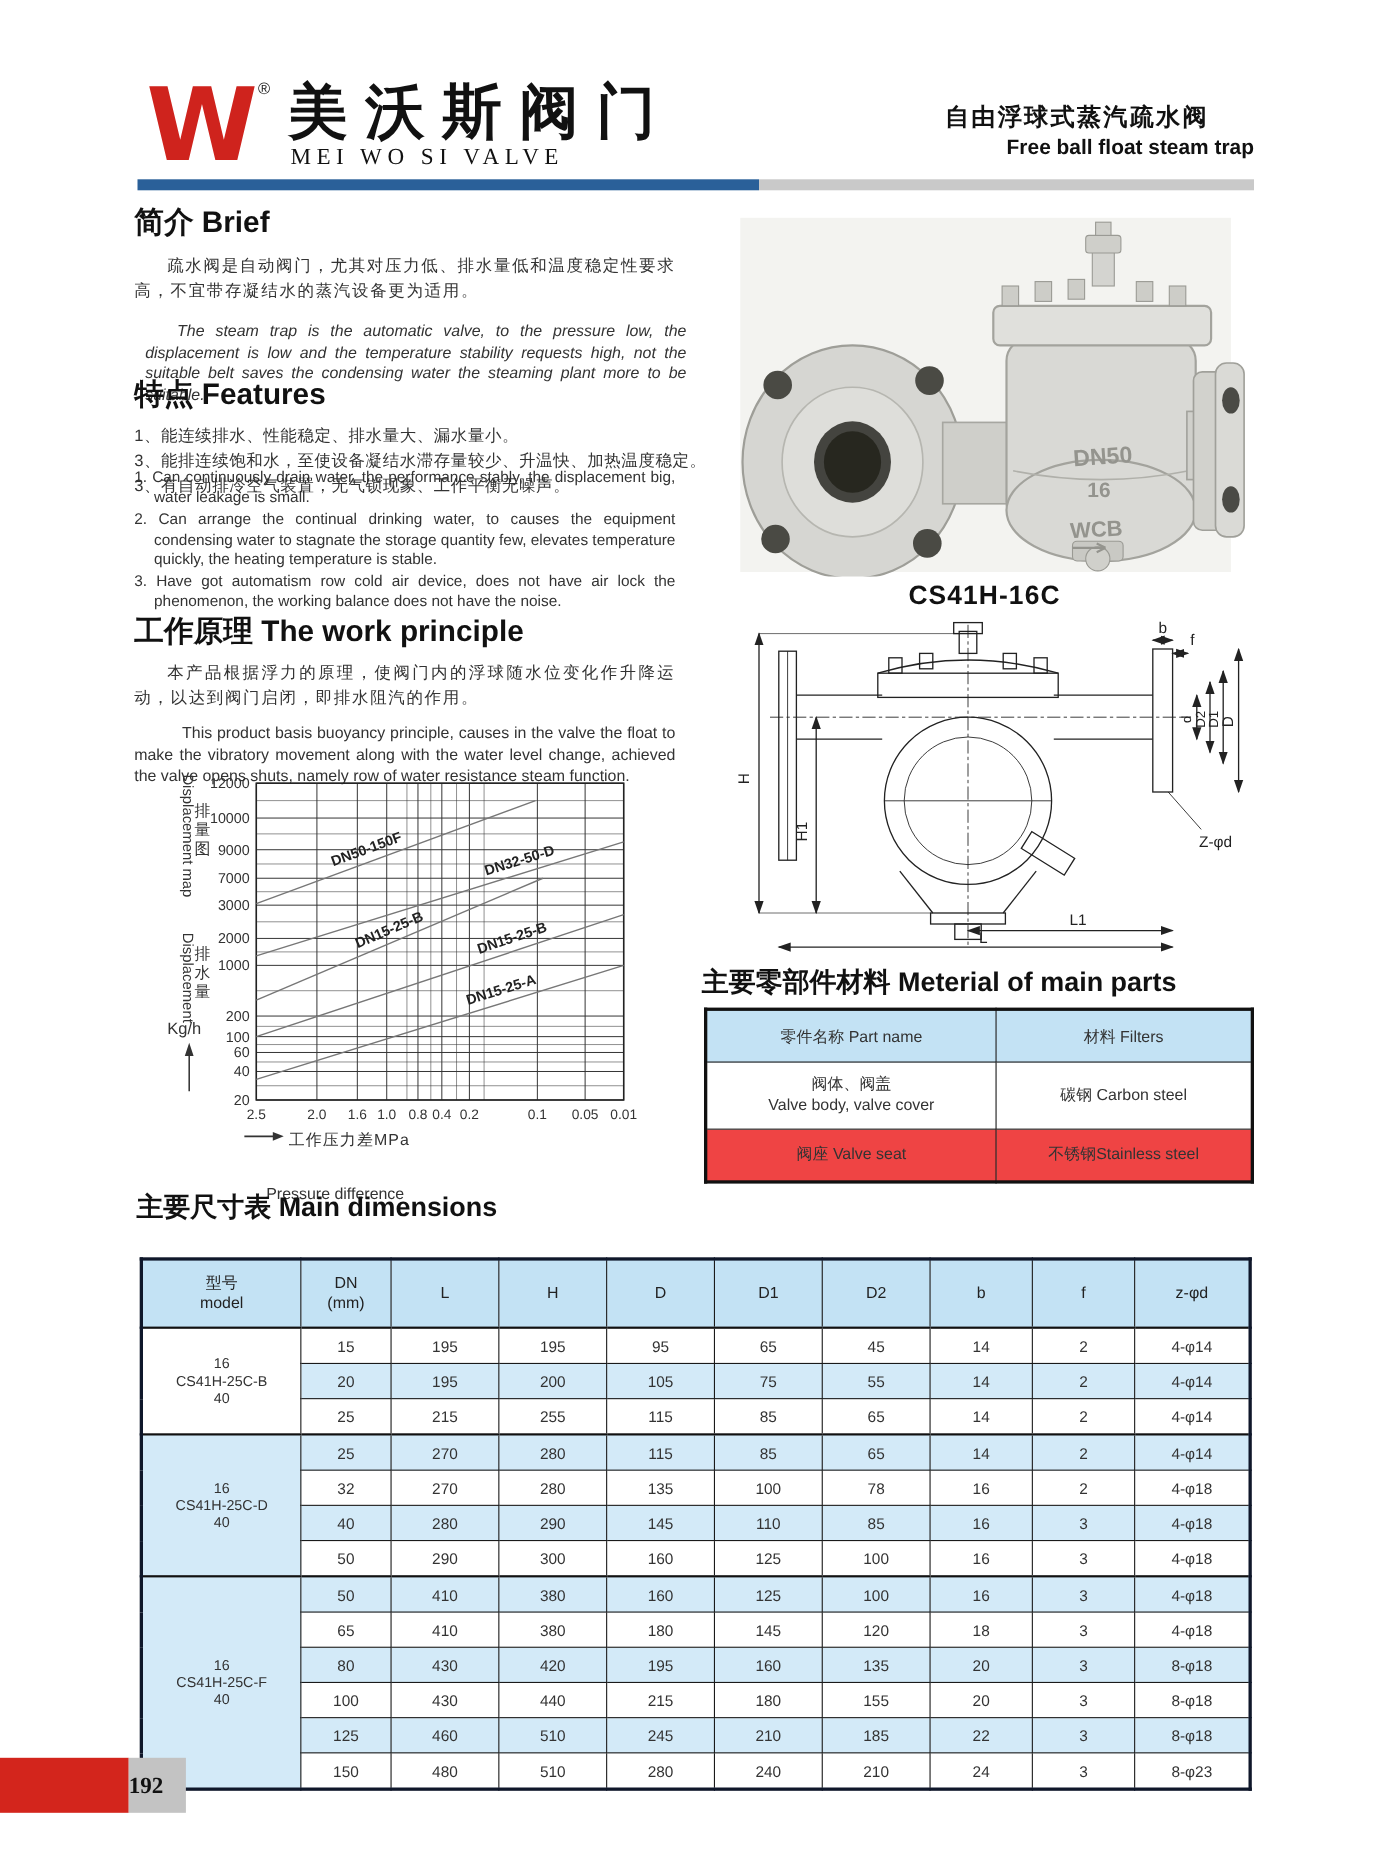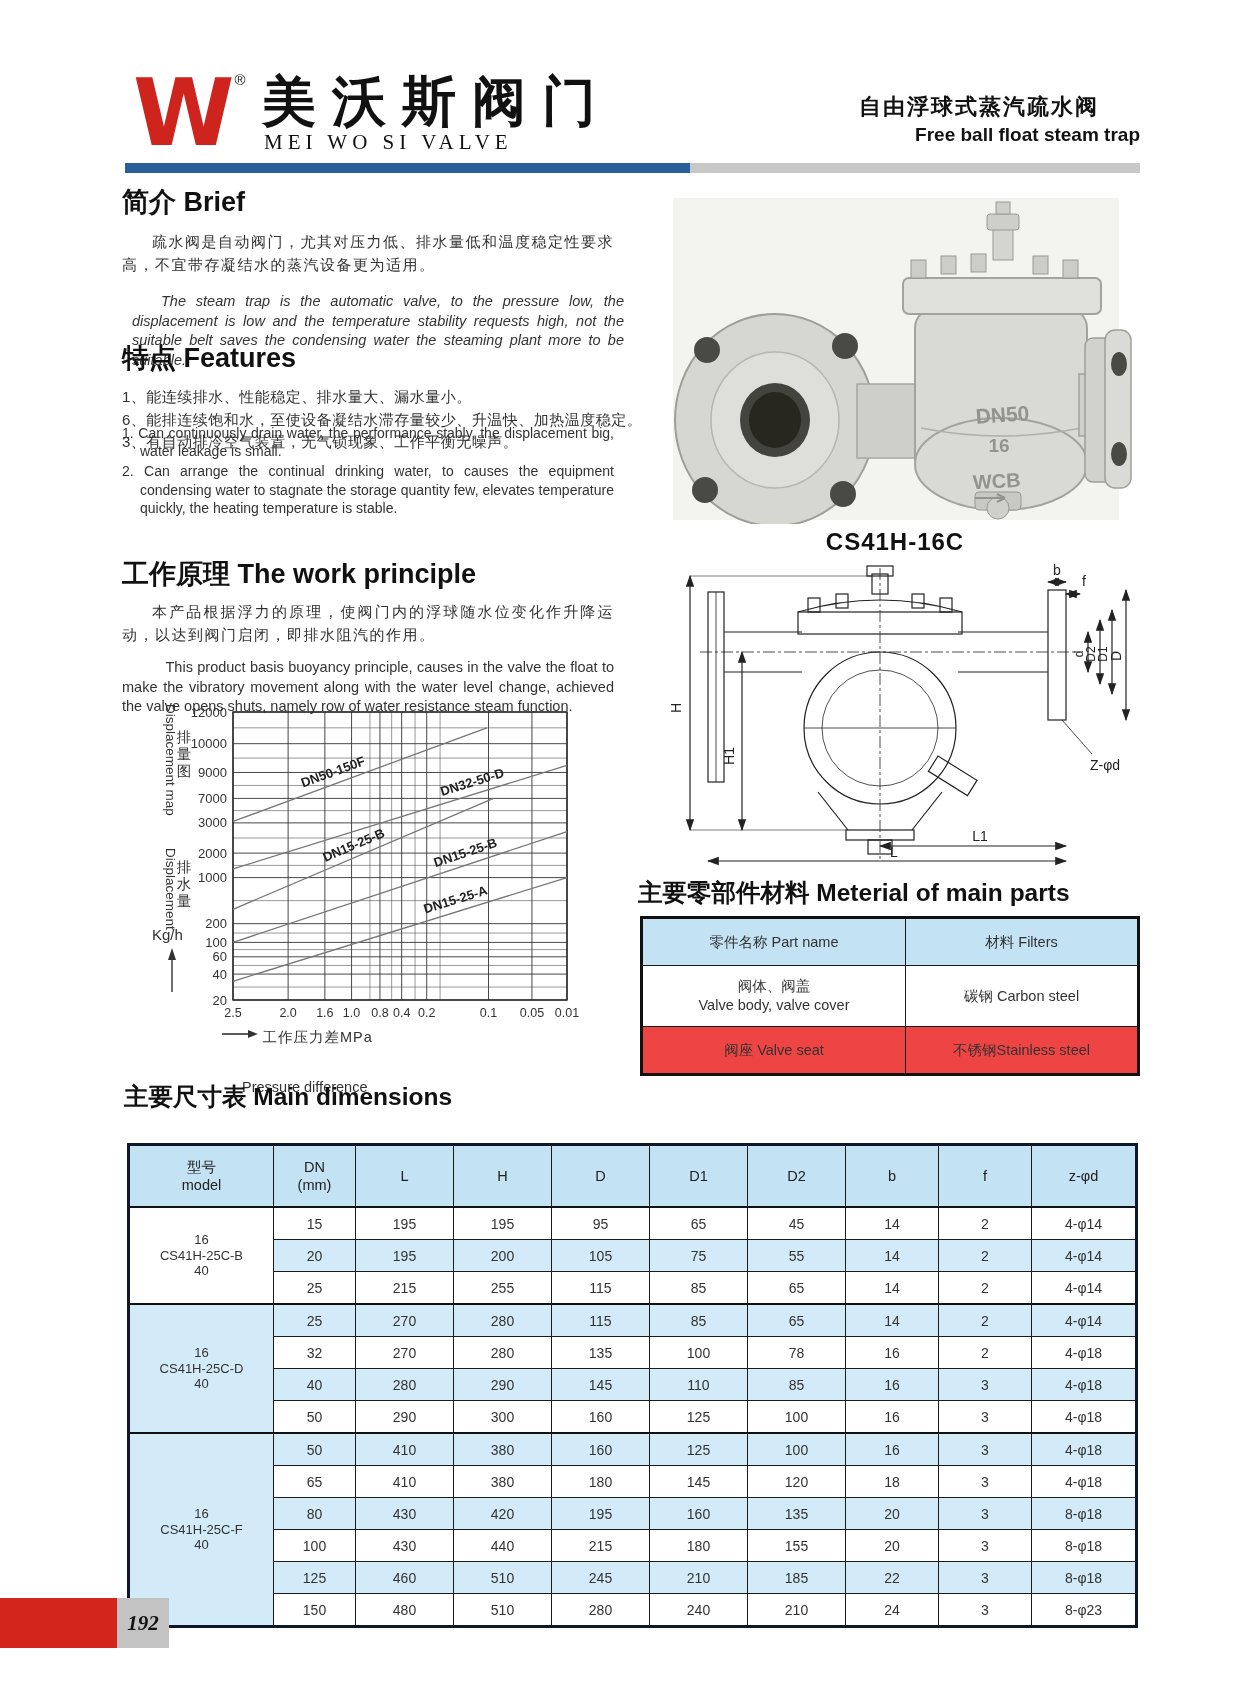"6、能排连续饱和水，至使设备凝结水滞存量较少、升温快、加热温度稳定。" div { text: 6 -> 3 }
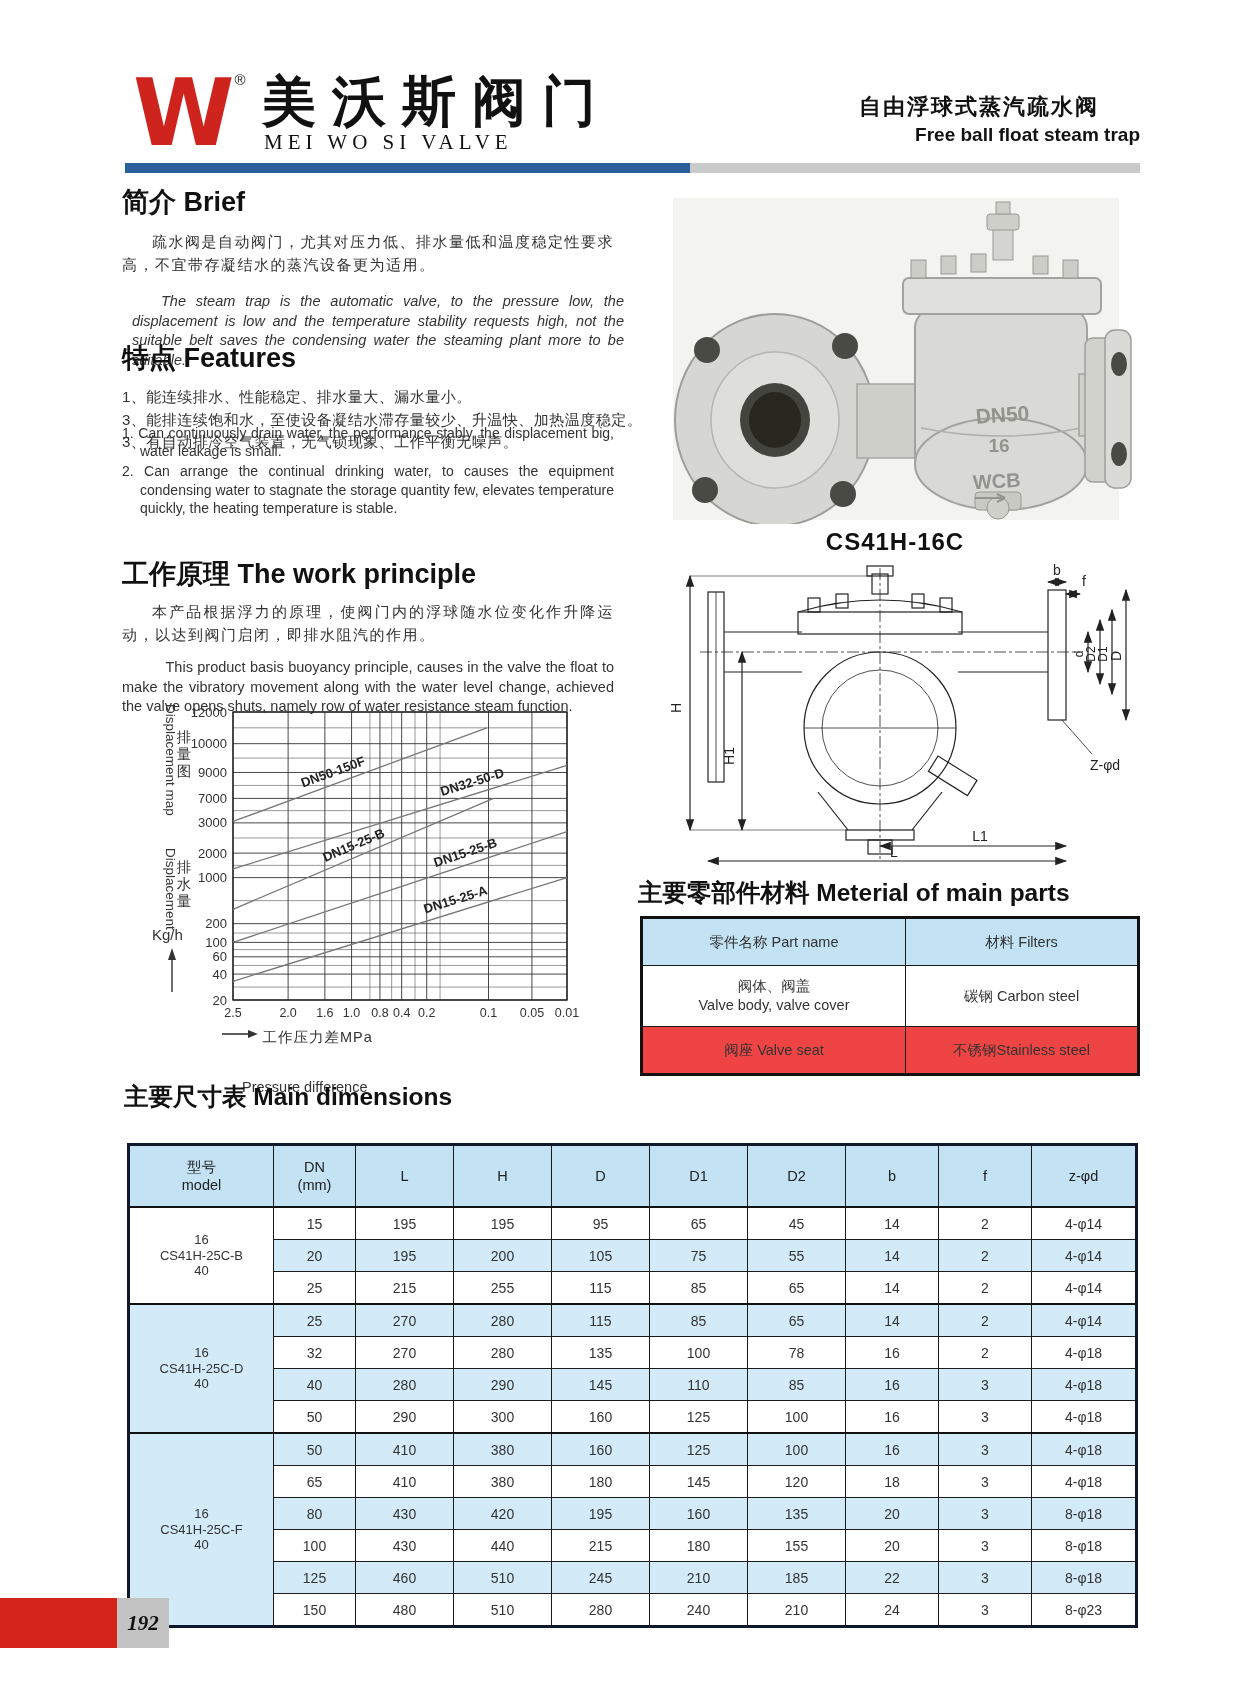"3. Have got automatism row" div { html: none -> <div>3. Have got automatism row cold air device, does not have air lock the phenomenon, the working balance does not have the noise.</div> }
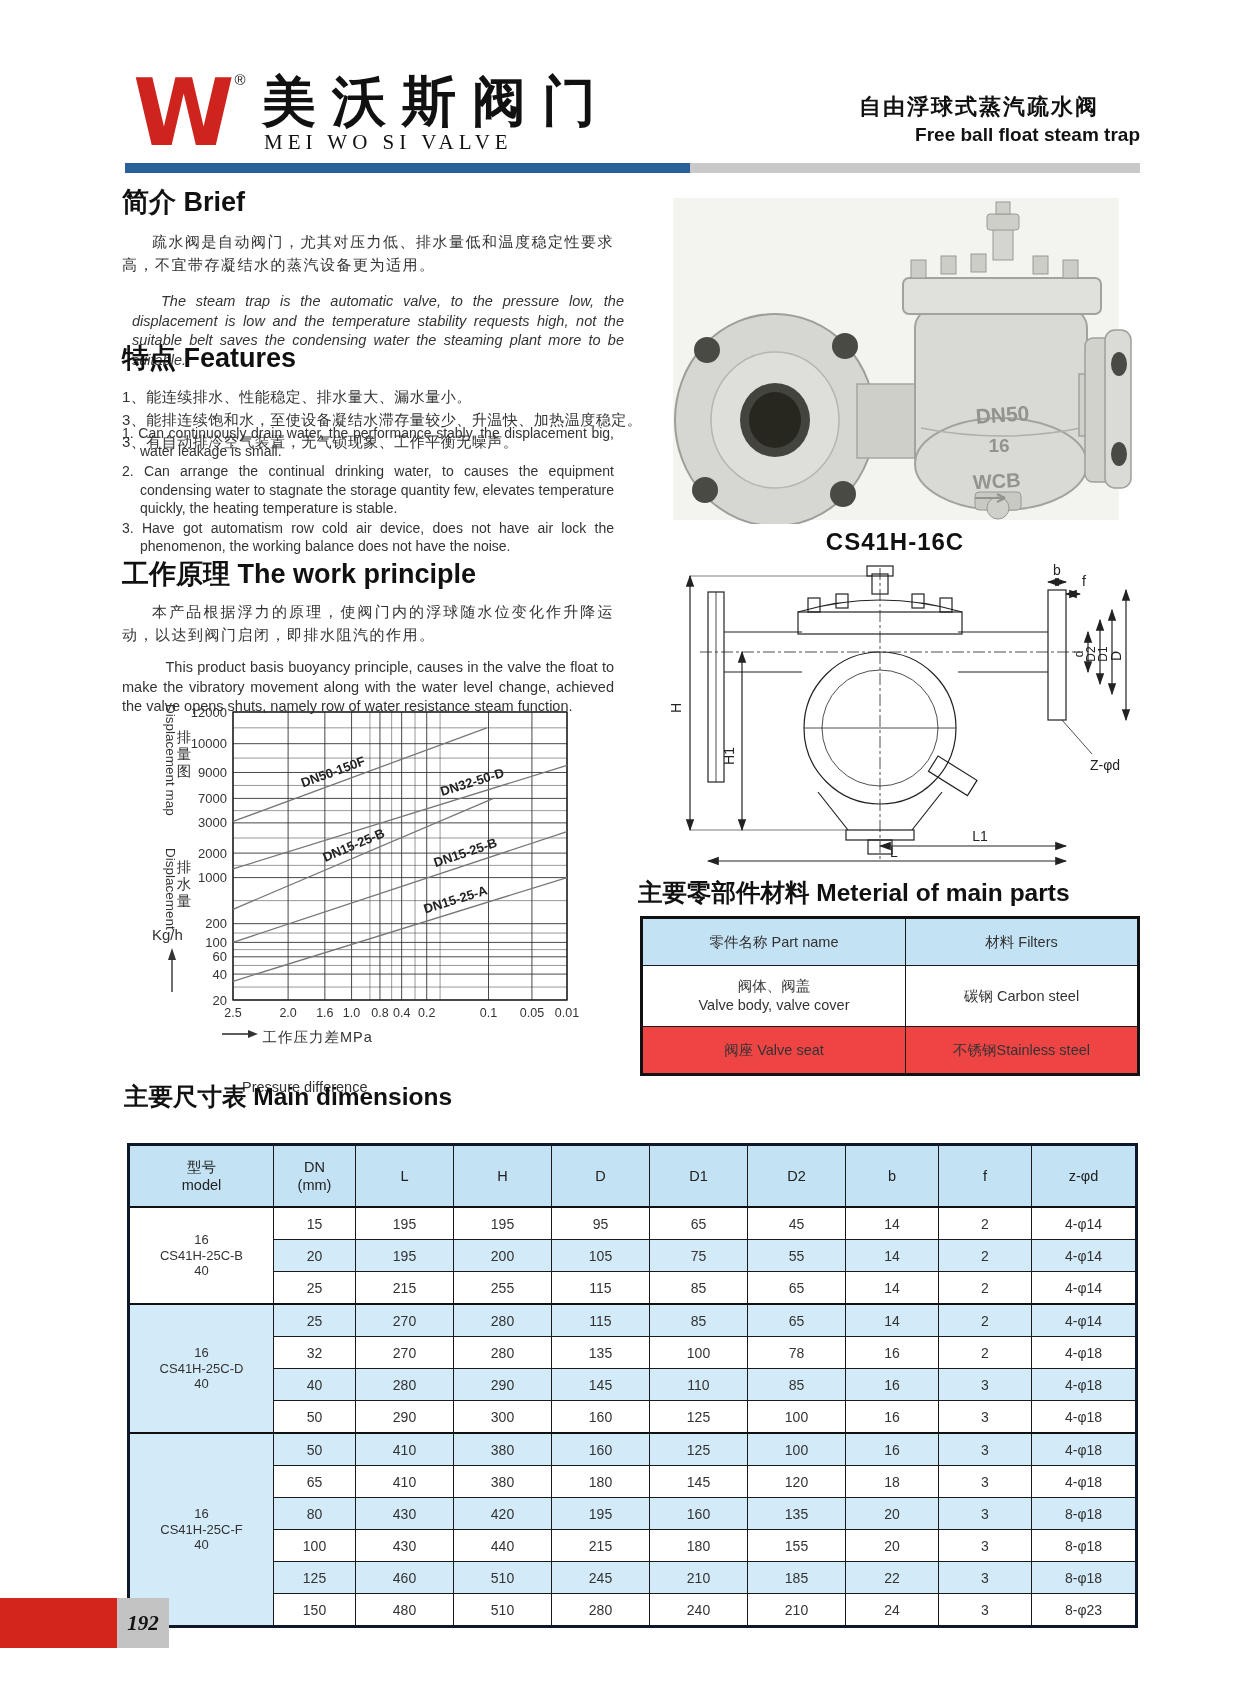"192" .foot-gray { font-style: italic -> none; justify-content: center -> none }
